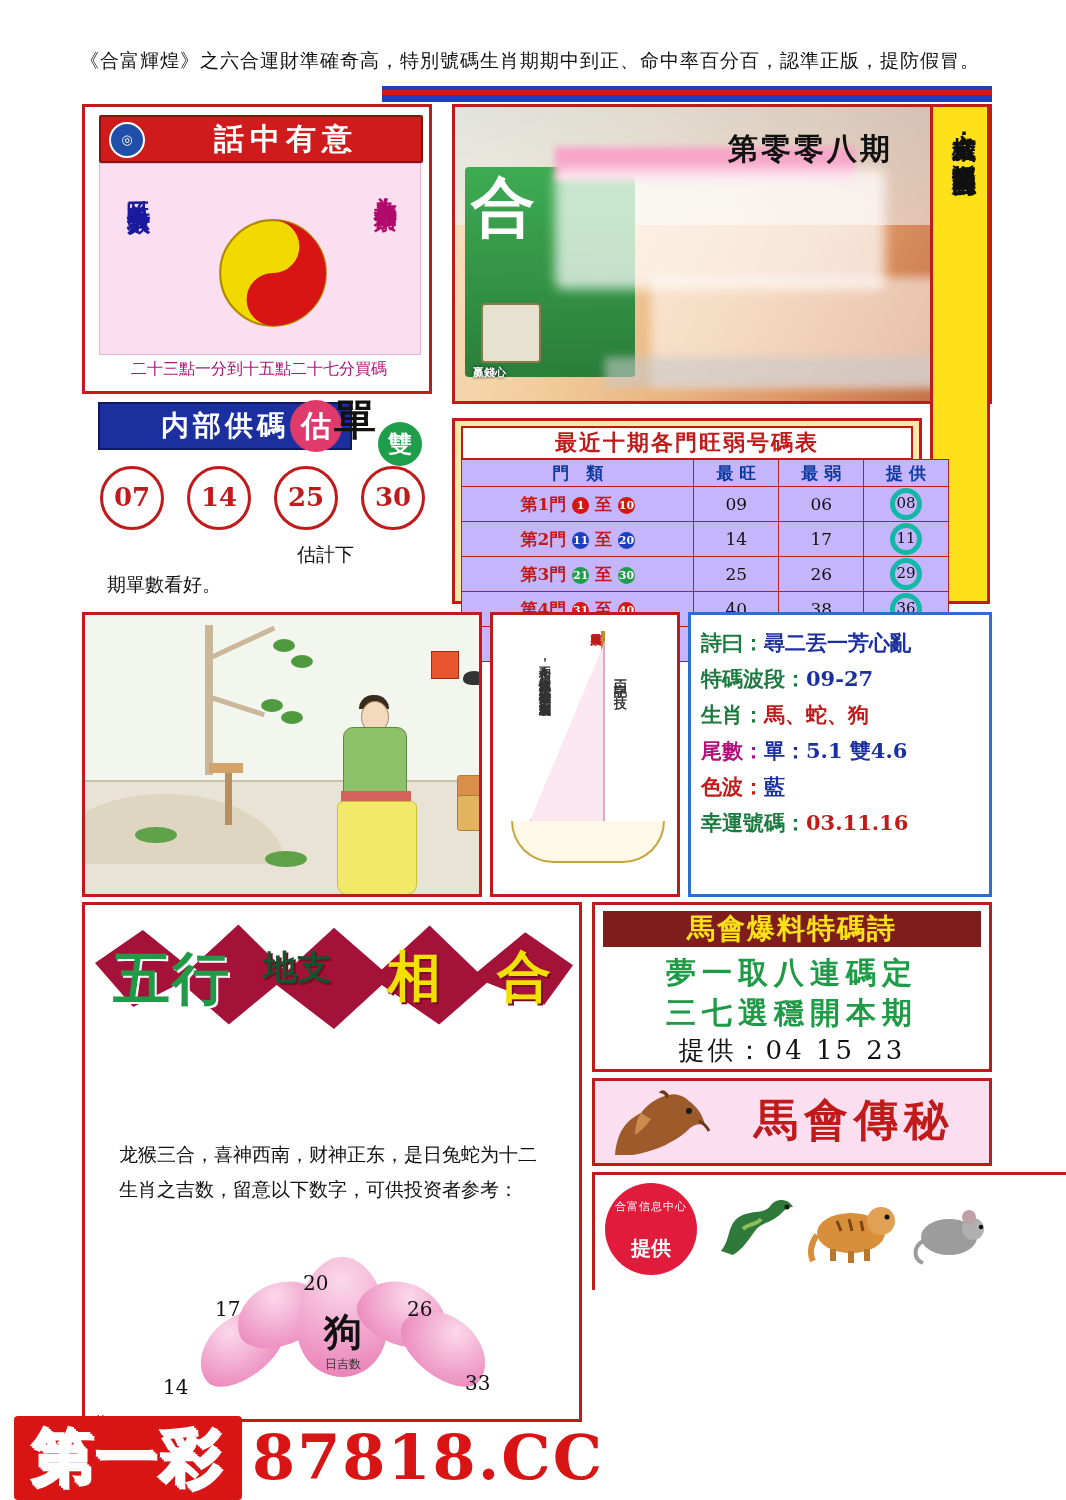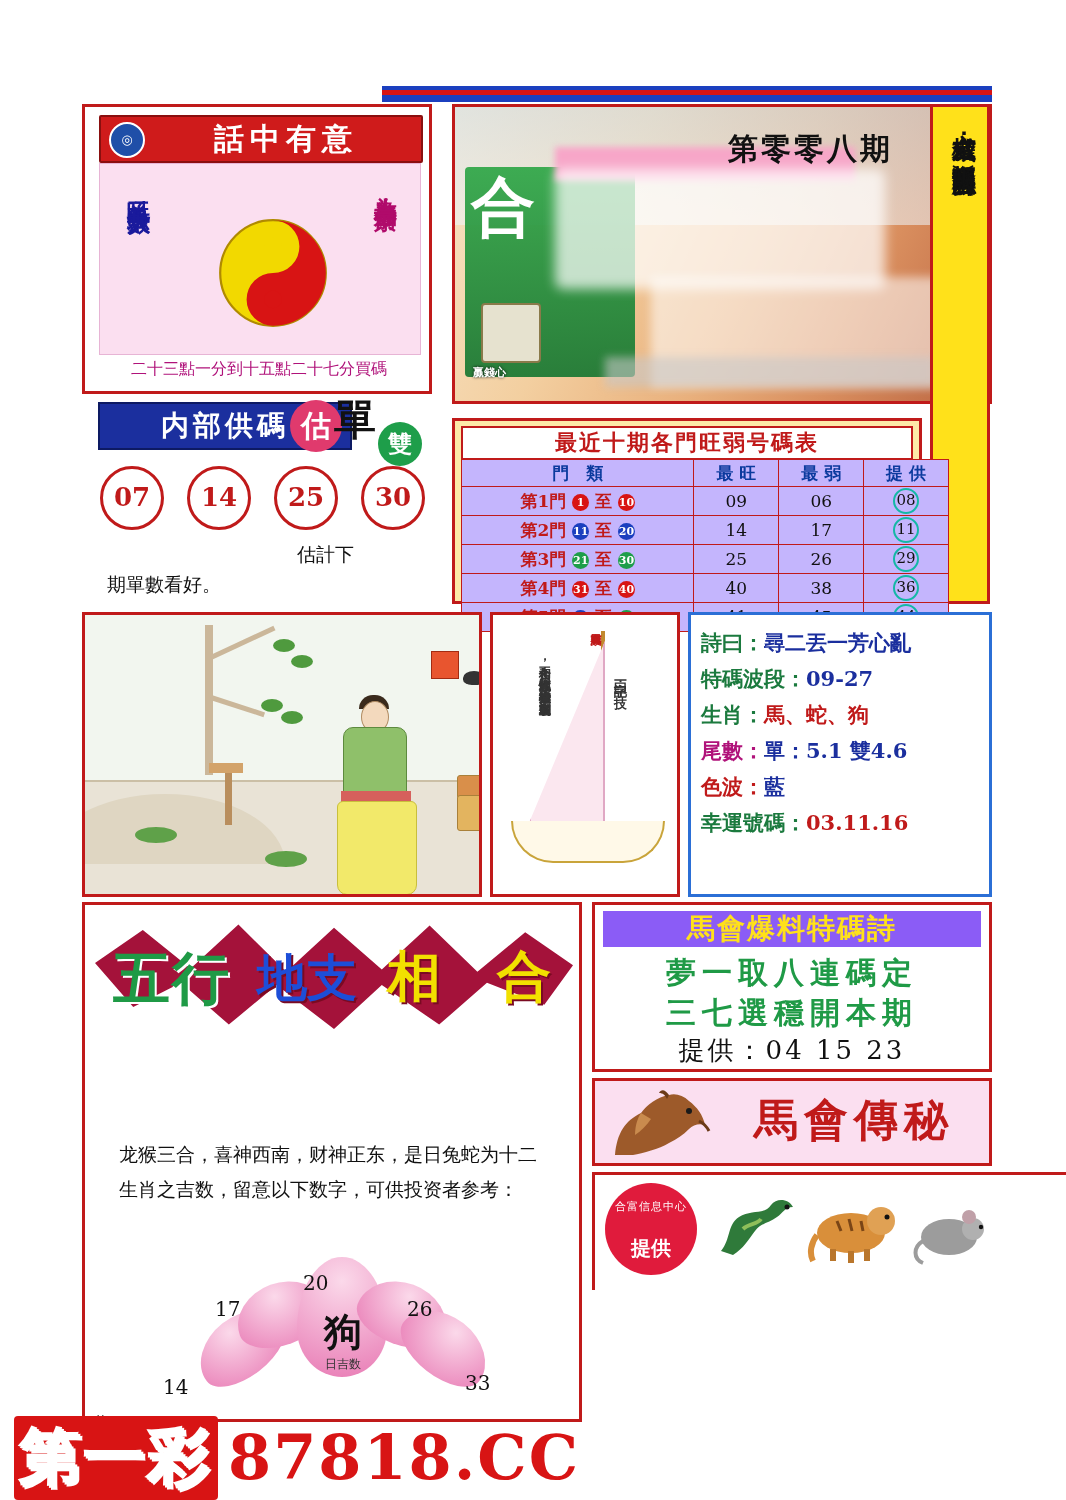"《合富輝煌》之六合運財準確奇高，特別號碼生肖期期中到正、命中率百分百，認準正版，" div.top-line { html: none -> <div>《合富輝煌》之六合運財準確奇高，特別號碼生肖期期中到正、命中率百分百，認準正版，提防假冒。</div> }
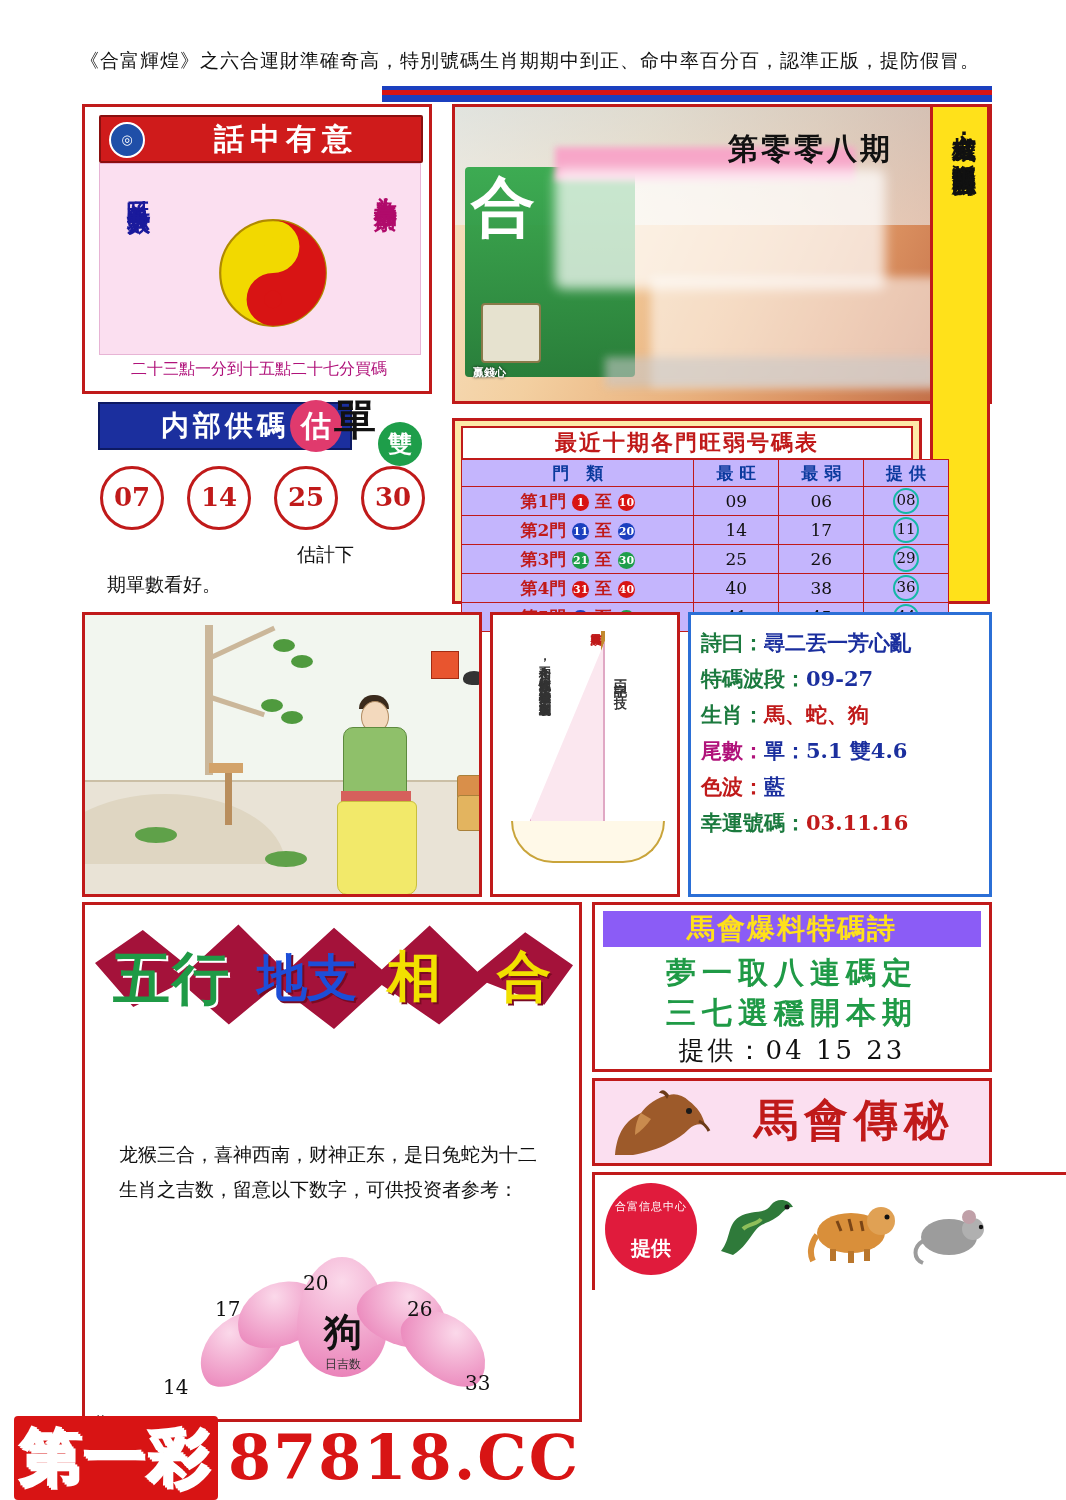"08" .ocirc { border: 2px solid #14b8a6 -> 5px solid #14b8a6 }
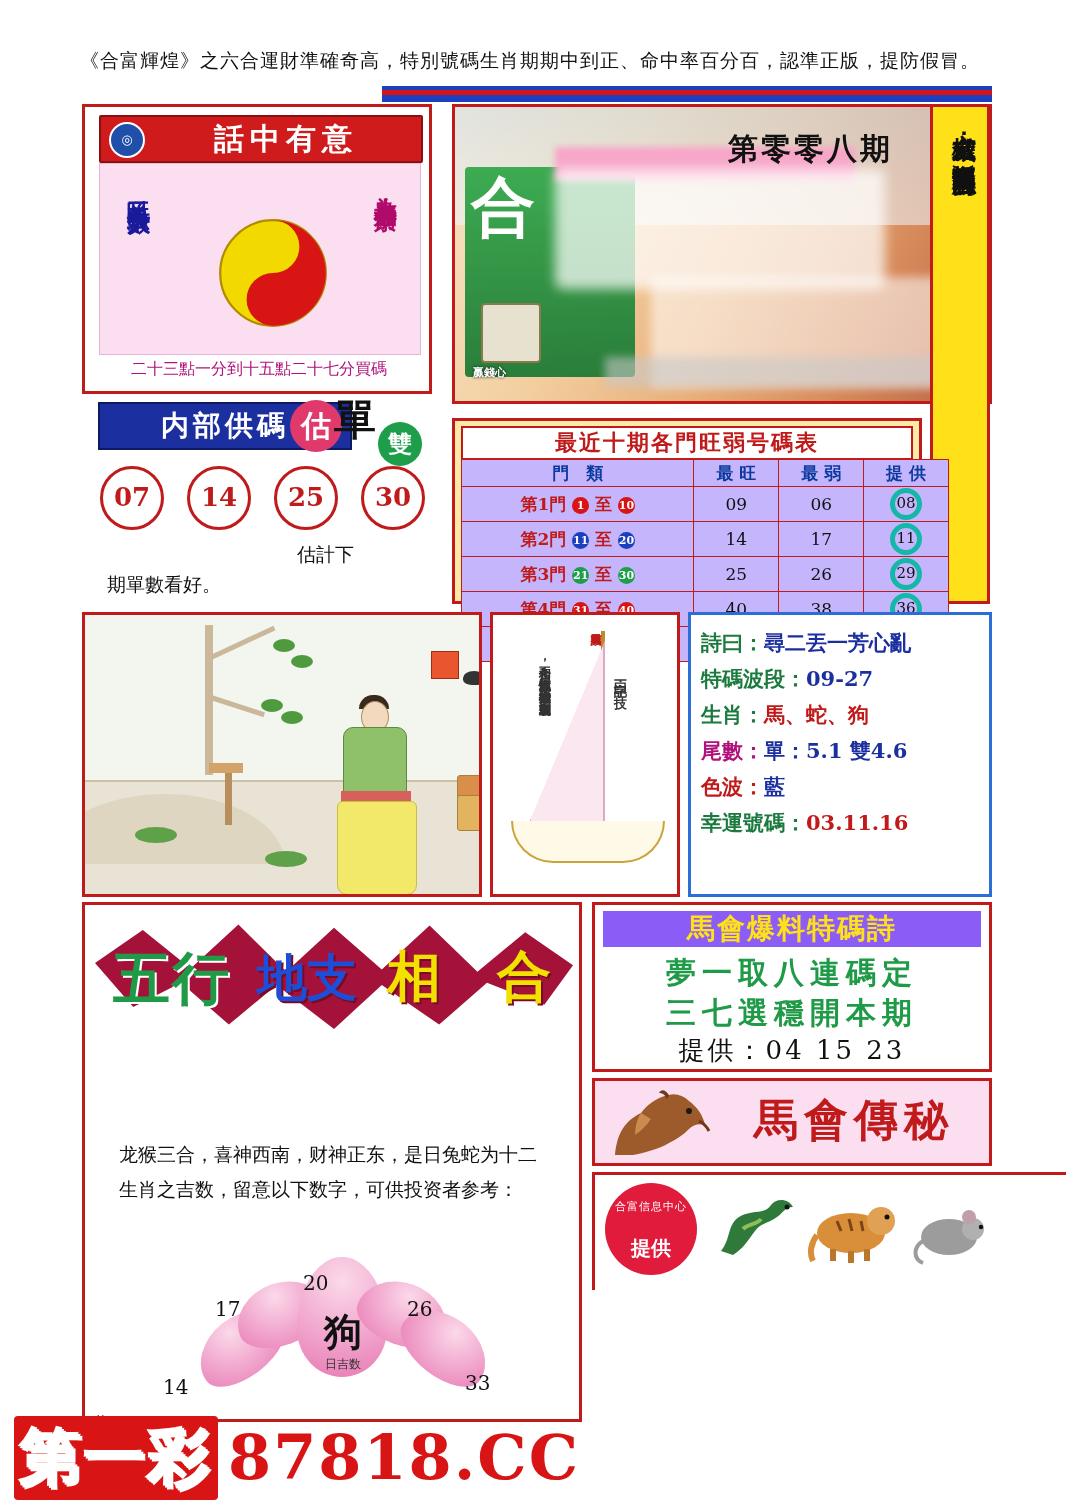"馬會爆料特碼詩" #mhbl .t { background: #8b5cf6 -> #7f1d1d }
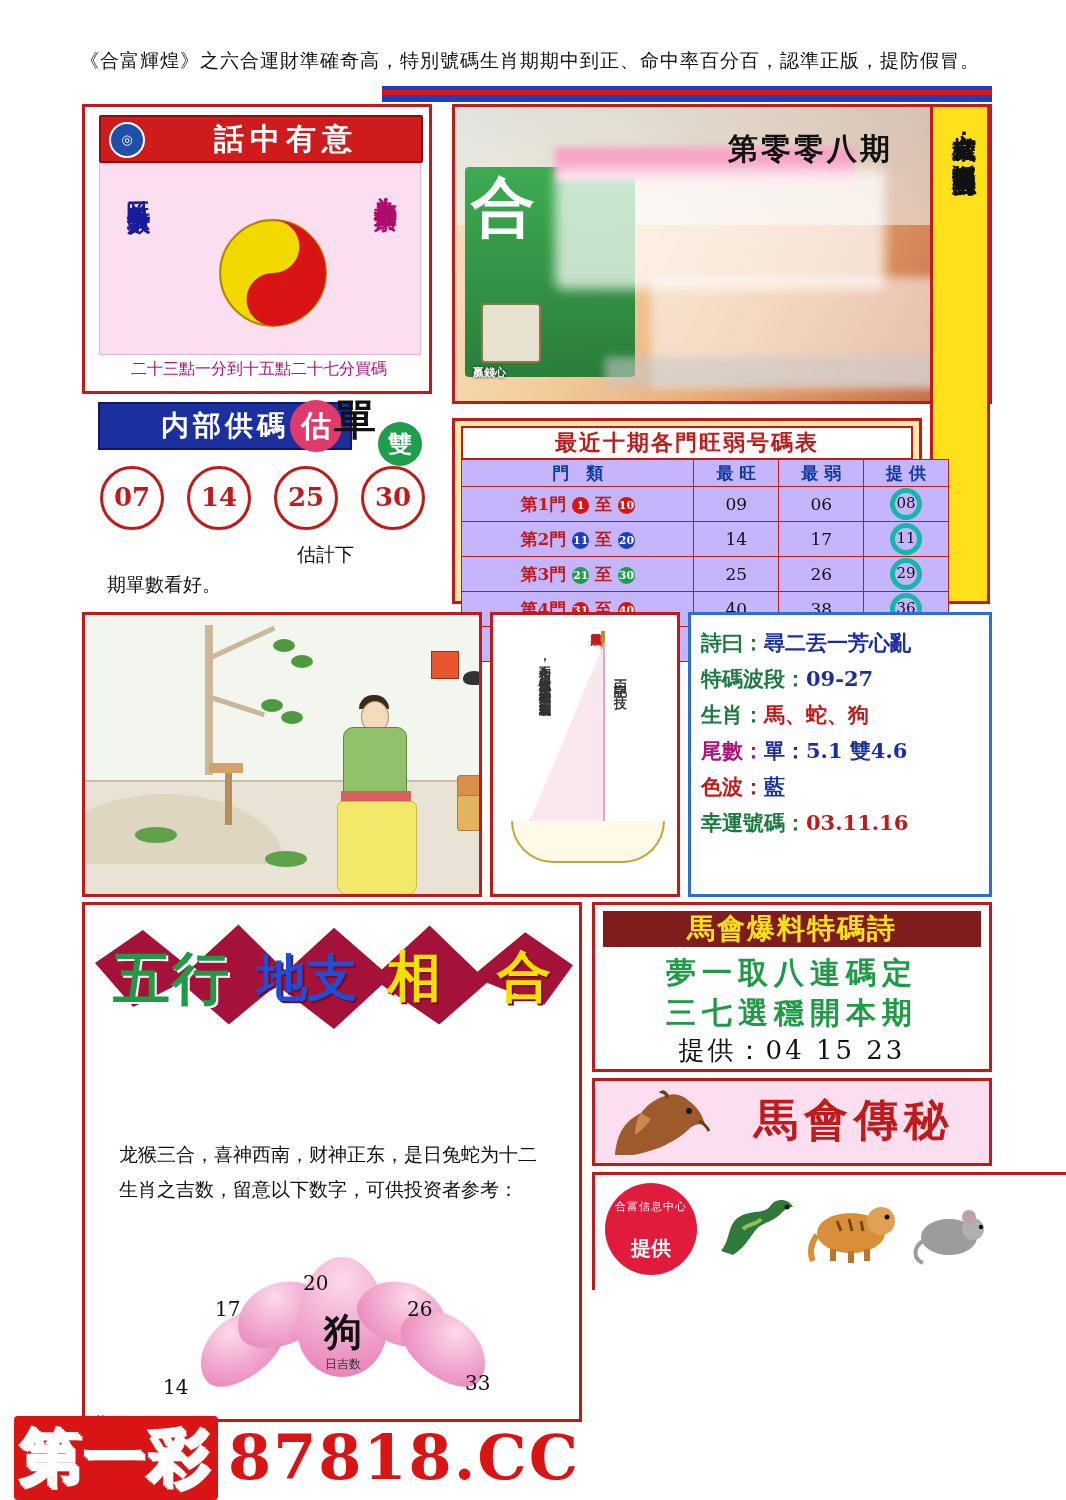"地支" #wuxing .w2 { color: #1d4ed8 -> #14532d; font-size: 50px -> 34px; left: 172px -> 178px }
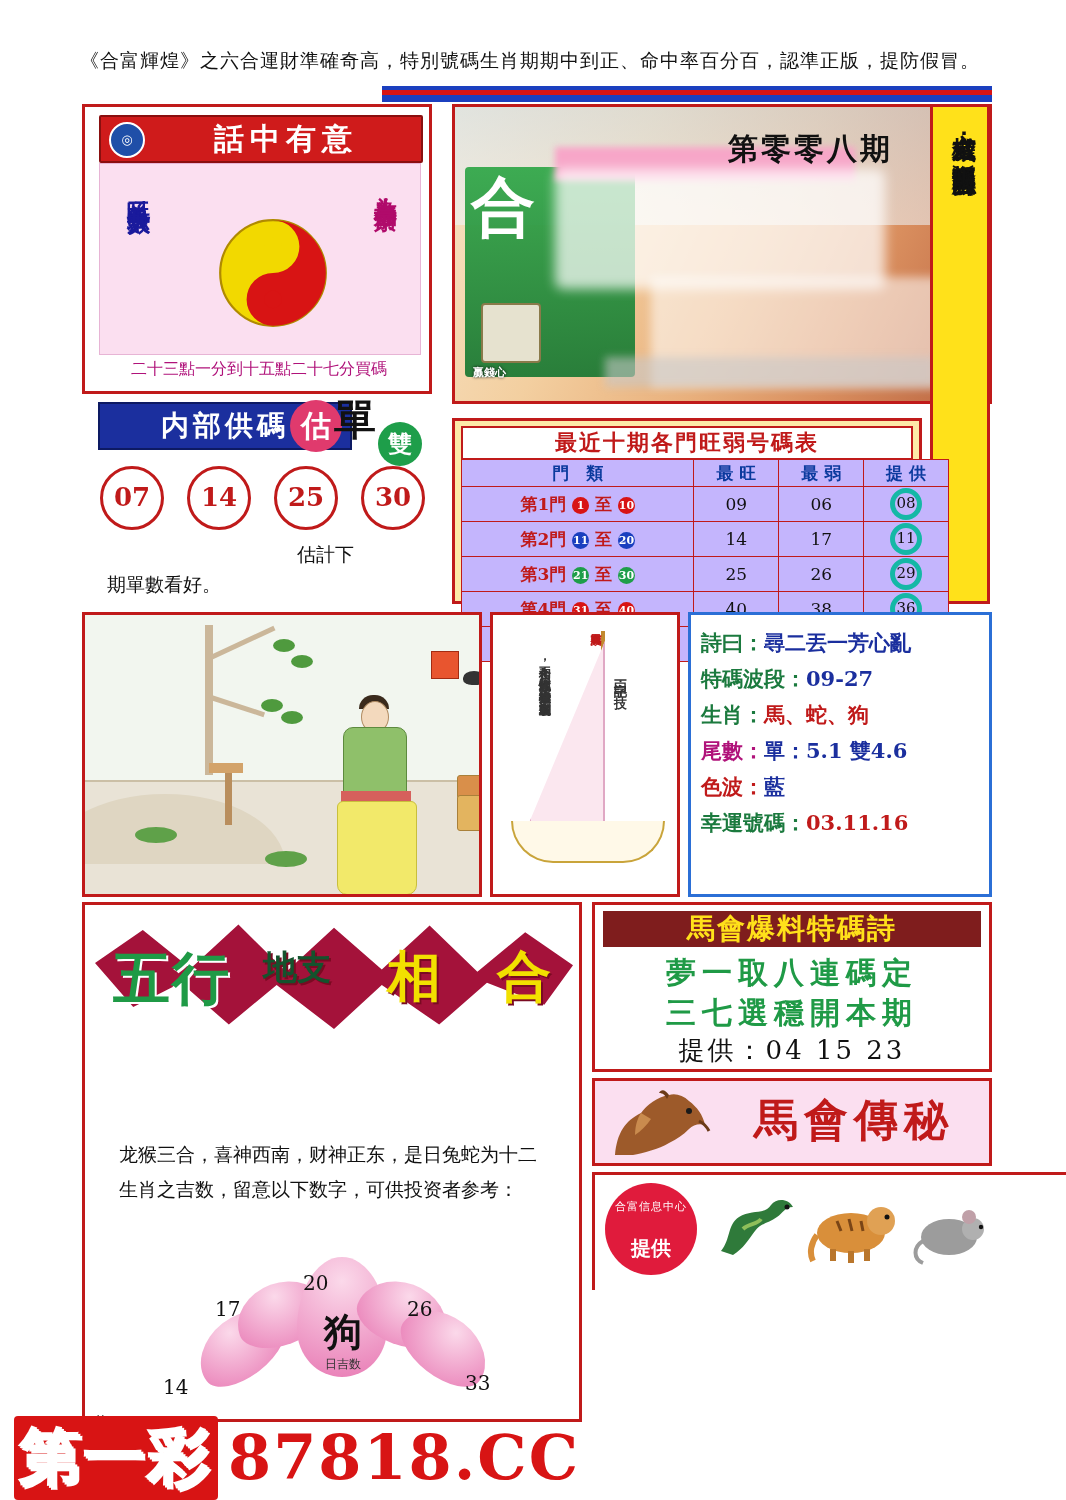"第一彩" #foot .badge { padding: 0 6px -> 0 18px }
